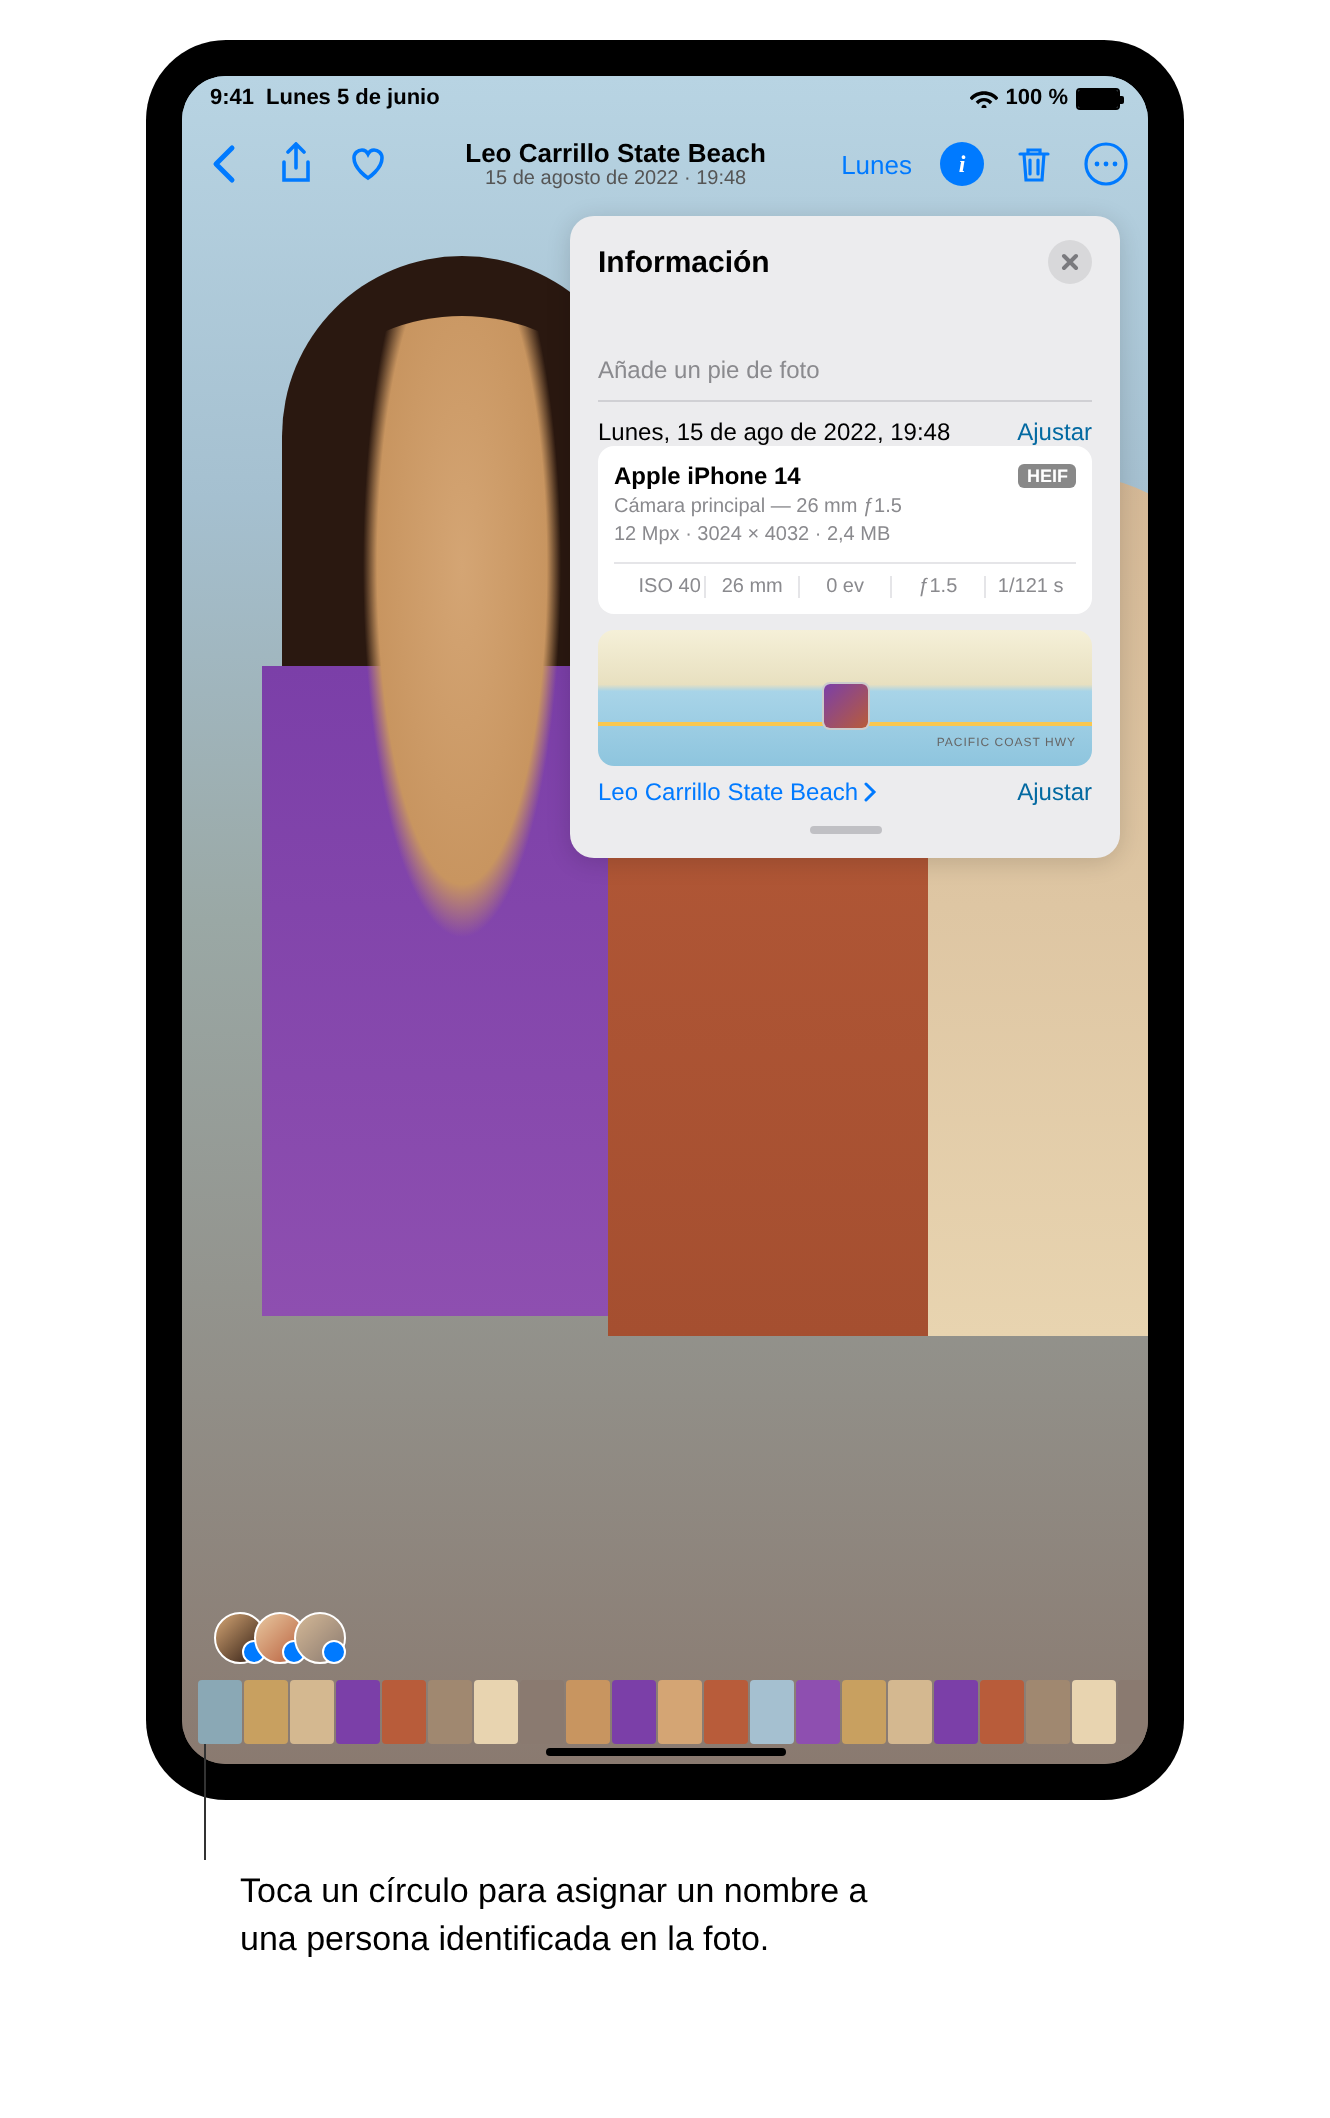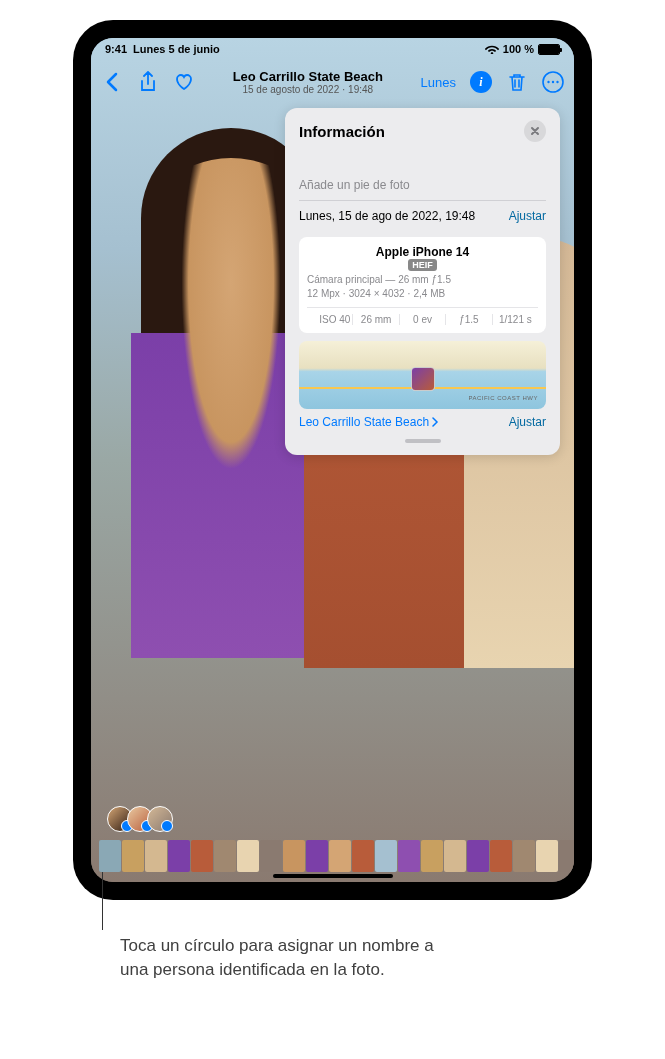"Lunes, 15 de ago de" .info-row { margin-bottom: 14px -> 0 }
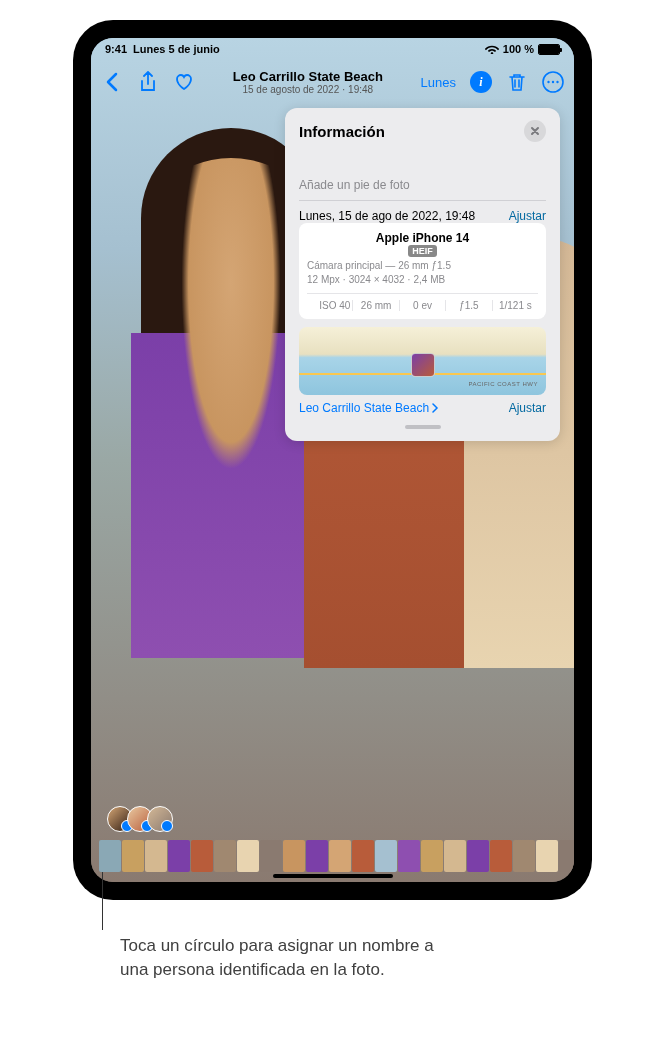"Apple iPhone 14" .camera-header { flex-direction: column -> none }
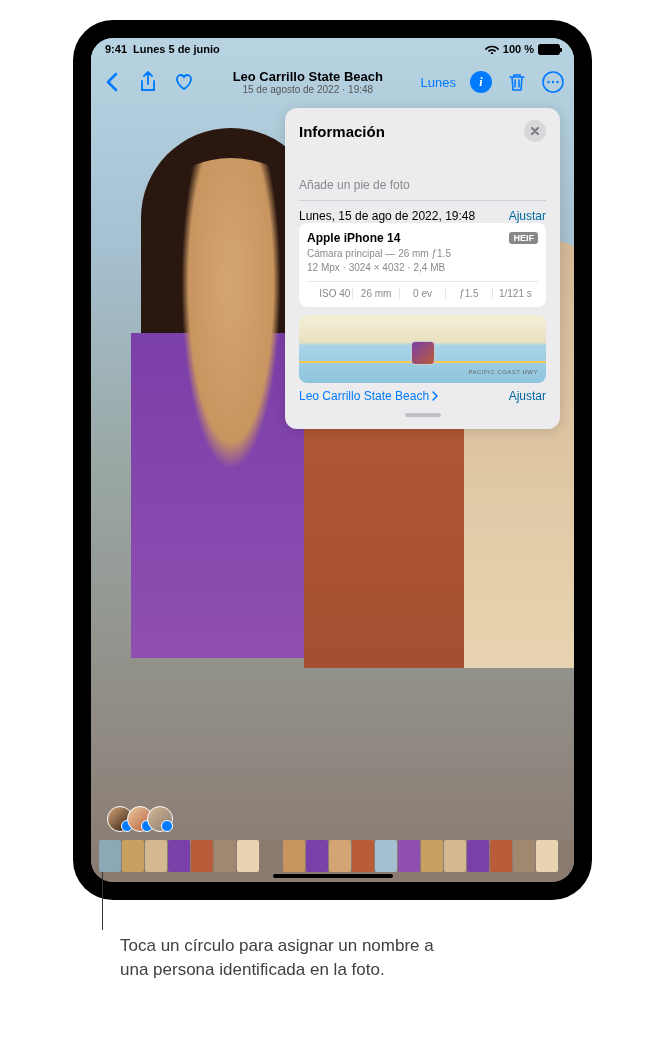"Toca un círculo para asignar" .callout-text { color: #404040 -> #000000 }
